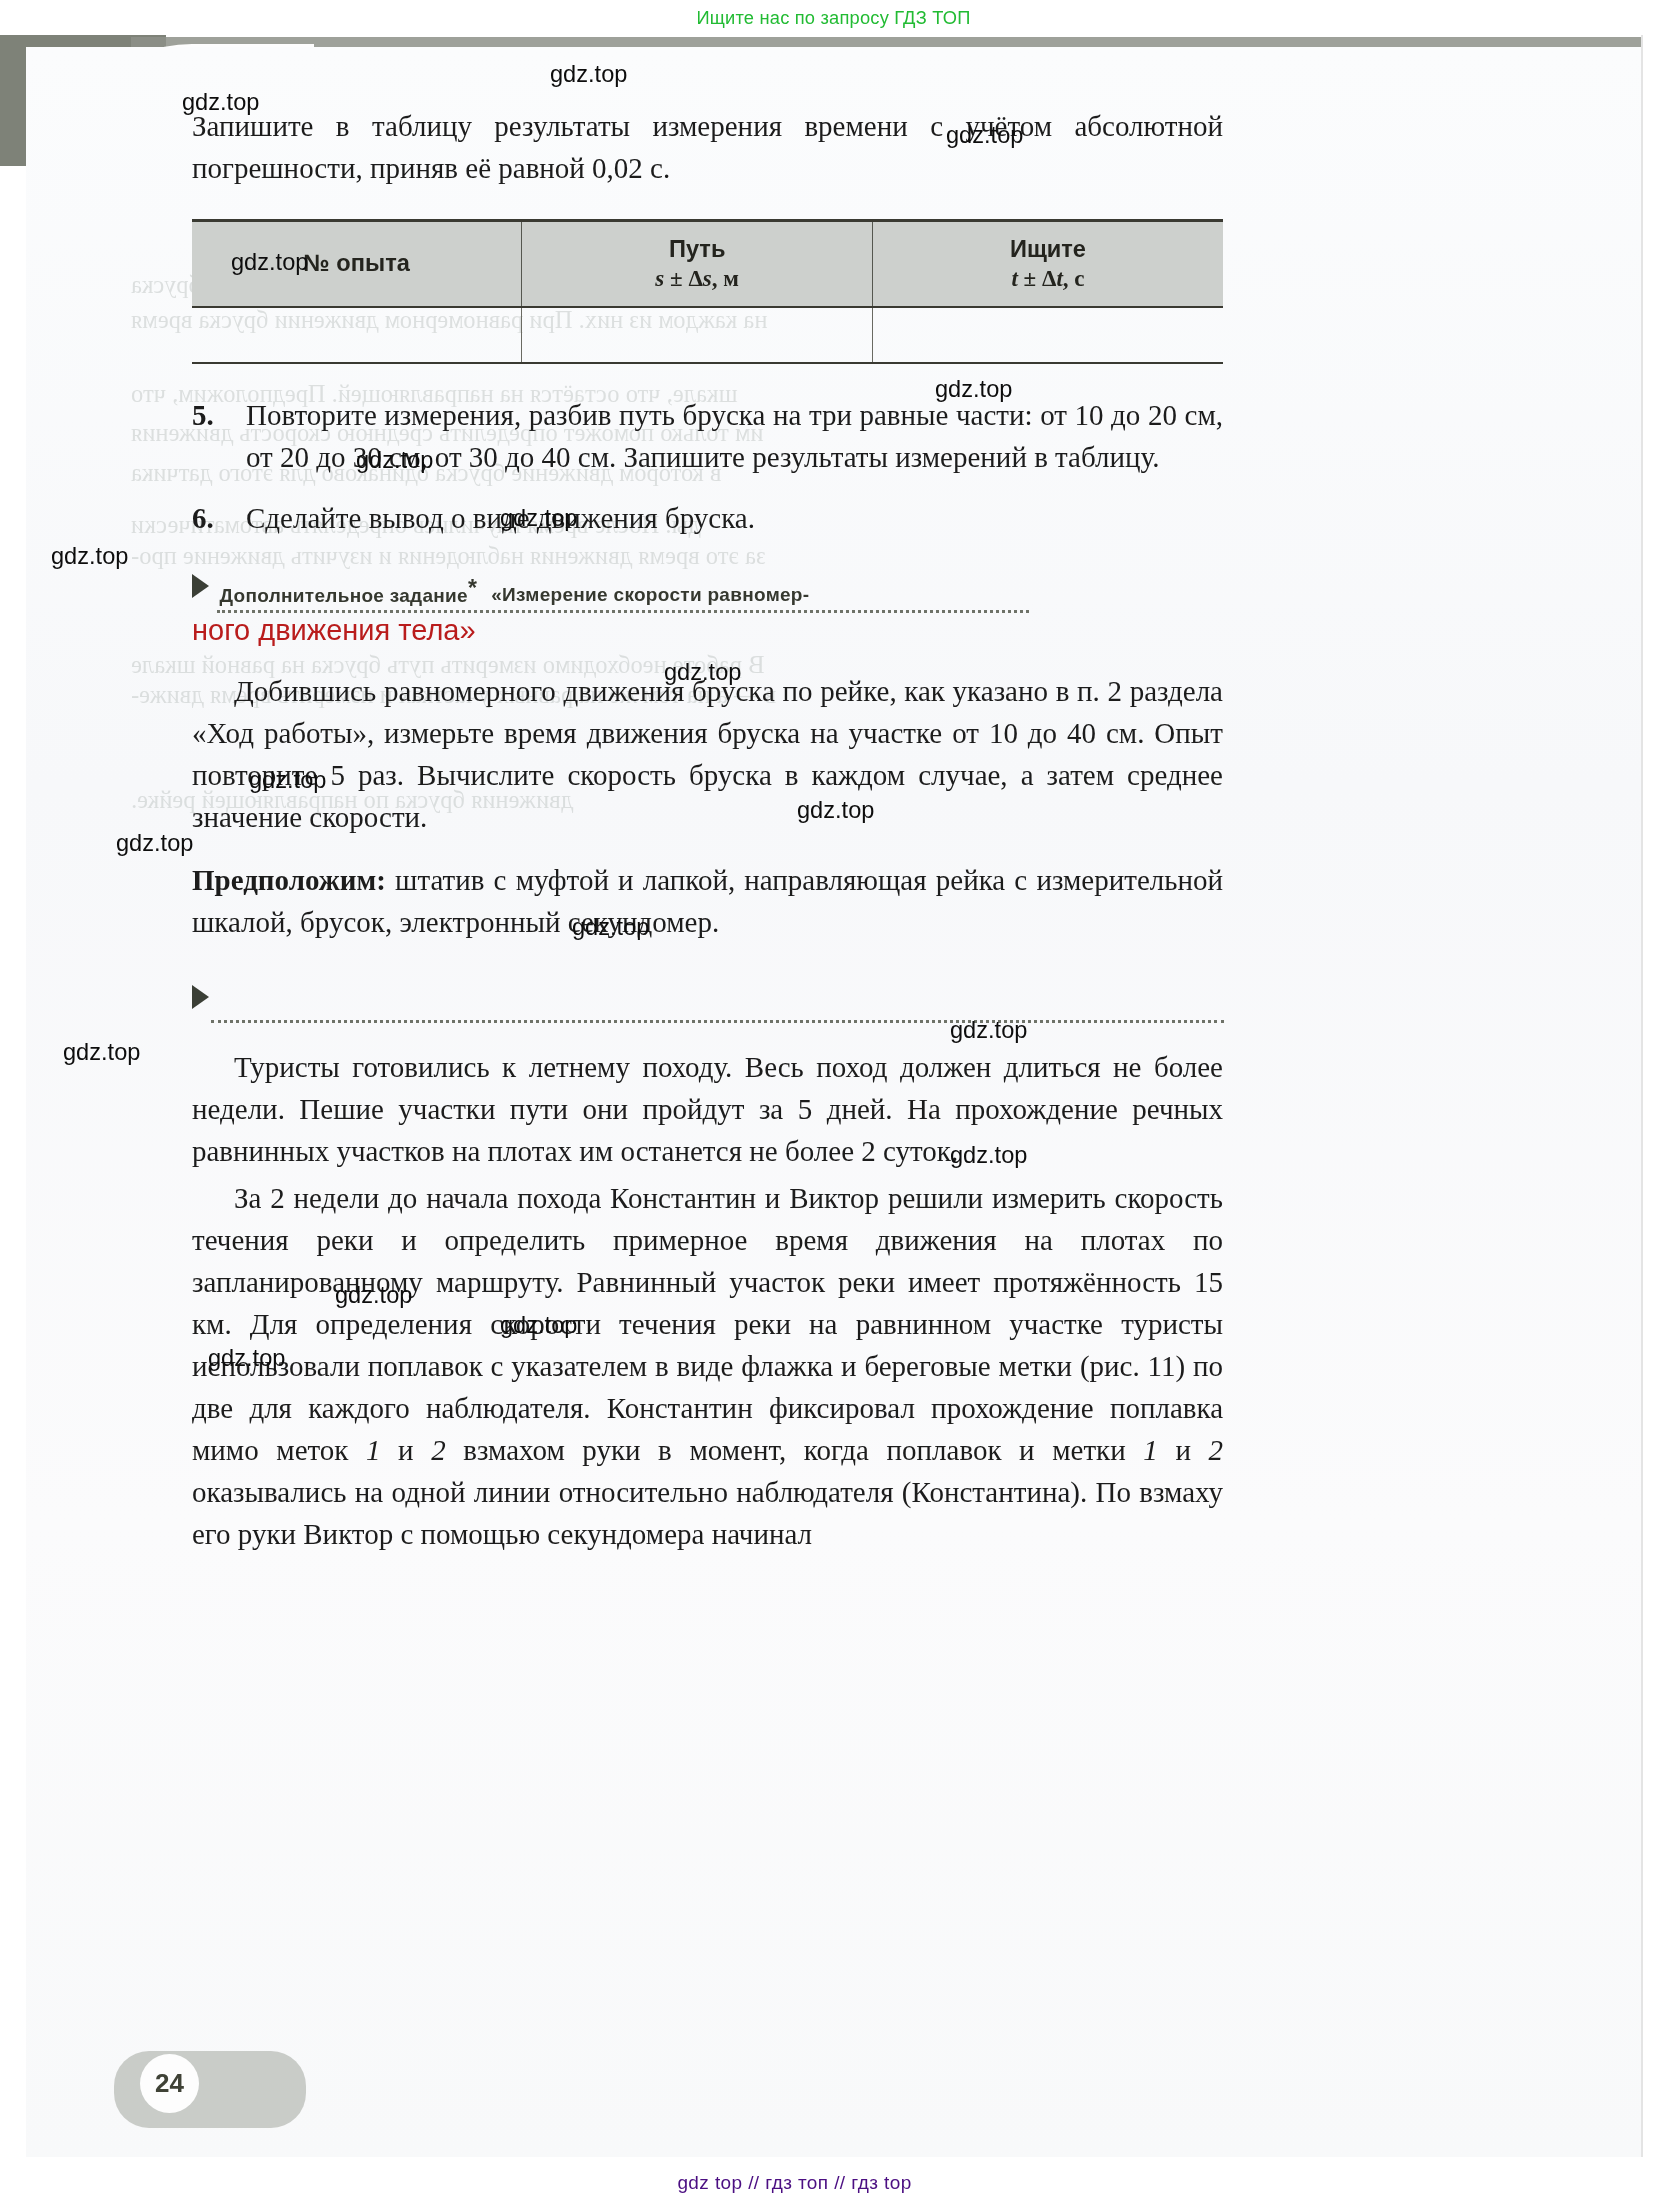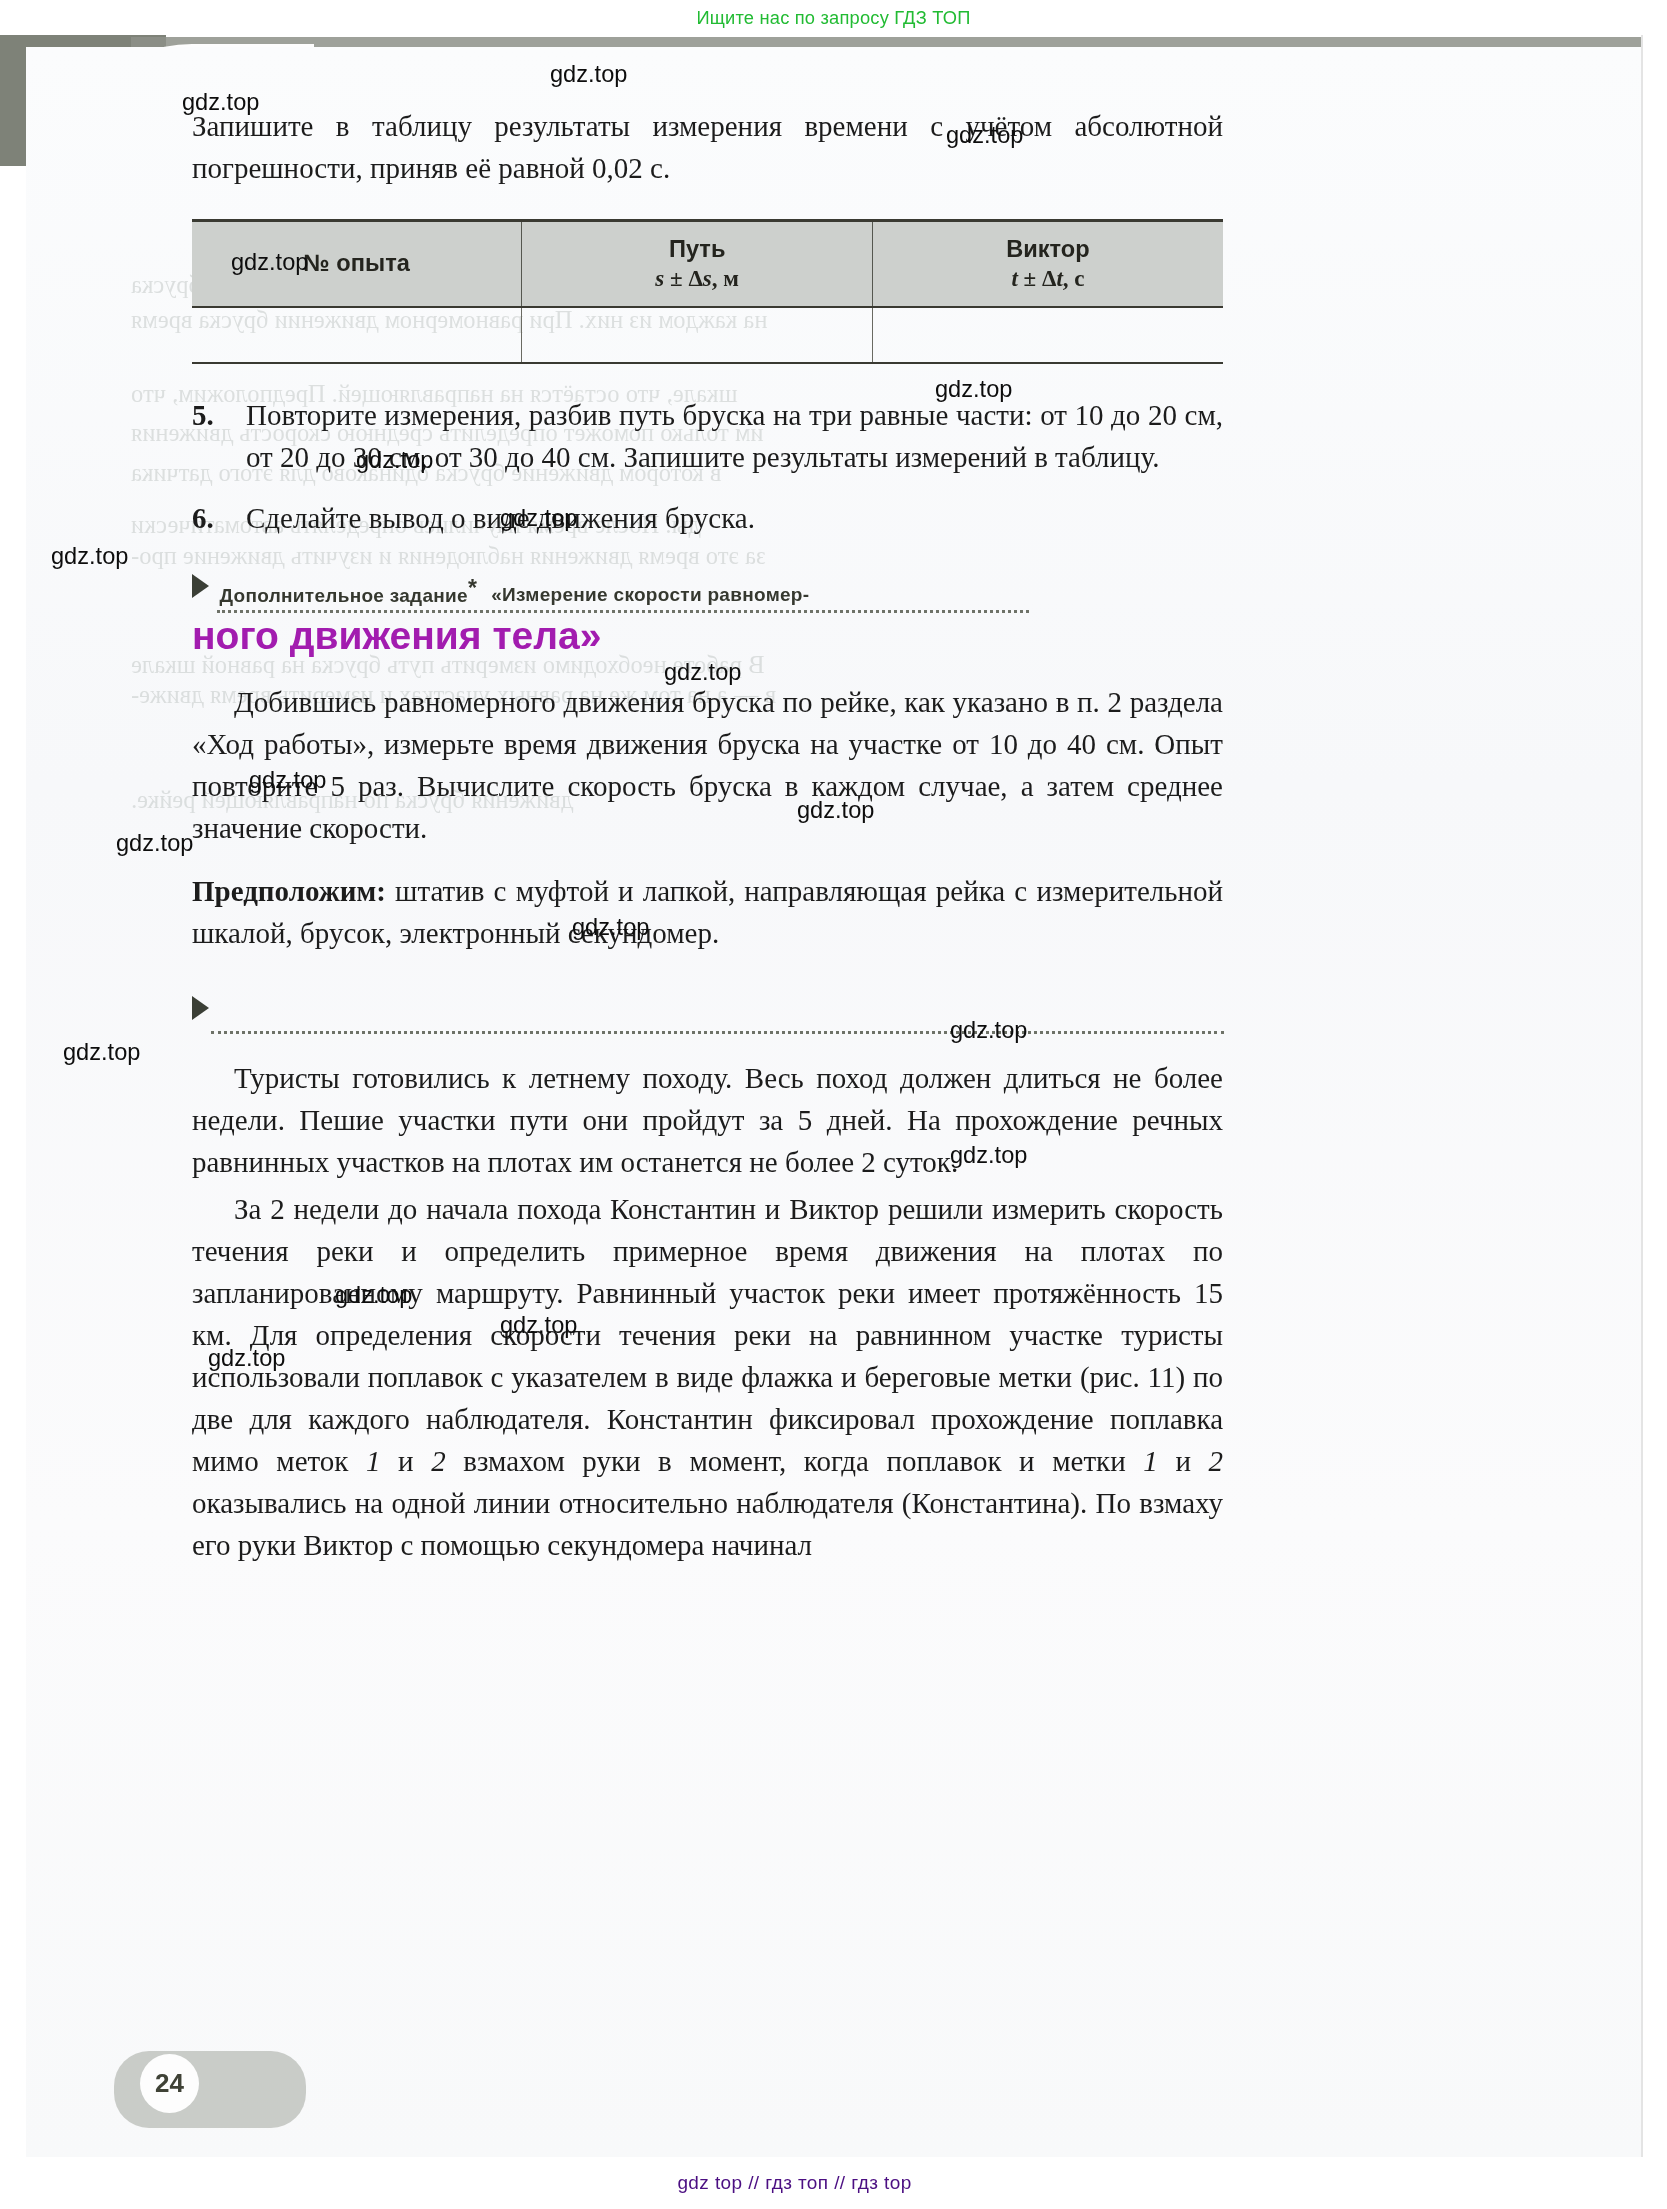"Виктор" span { text: Виктор -> Ищите }
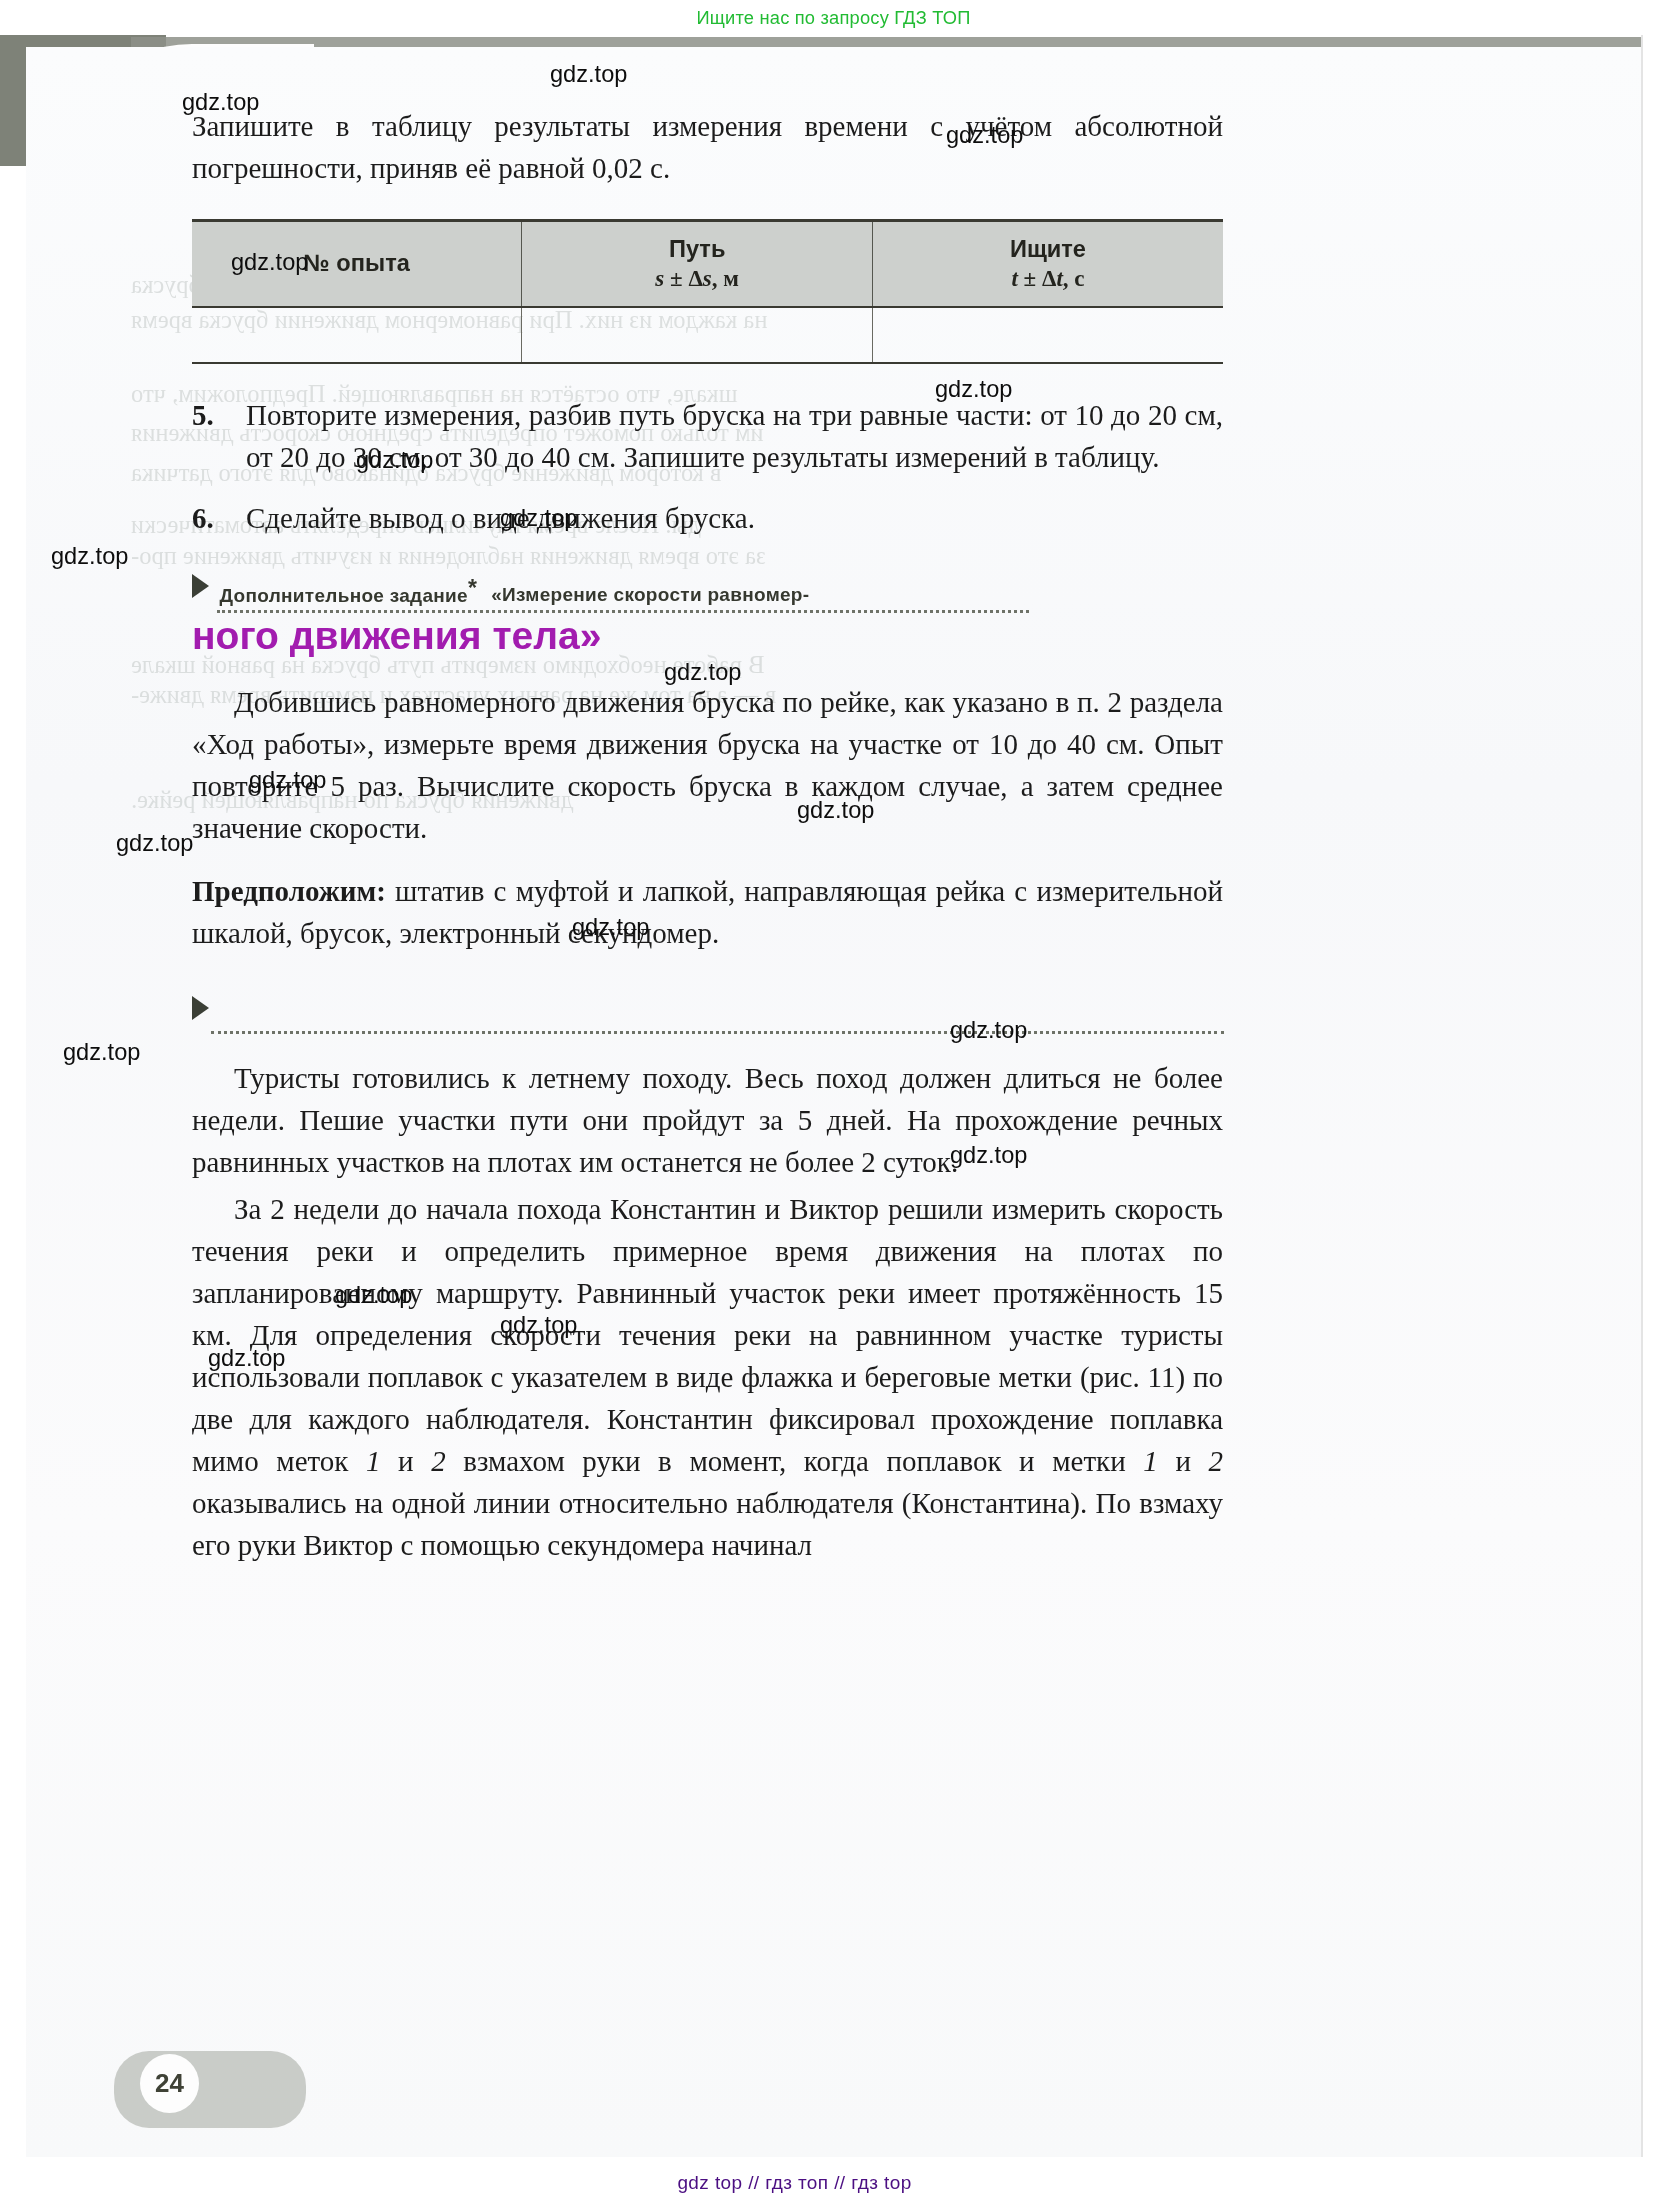"ного движения тела»" .head-line2 { color: #a21caf -> #b91c1c; font-size: 39px -> 29px; font-weight: bold -> normal }
